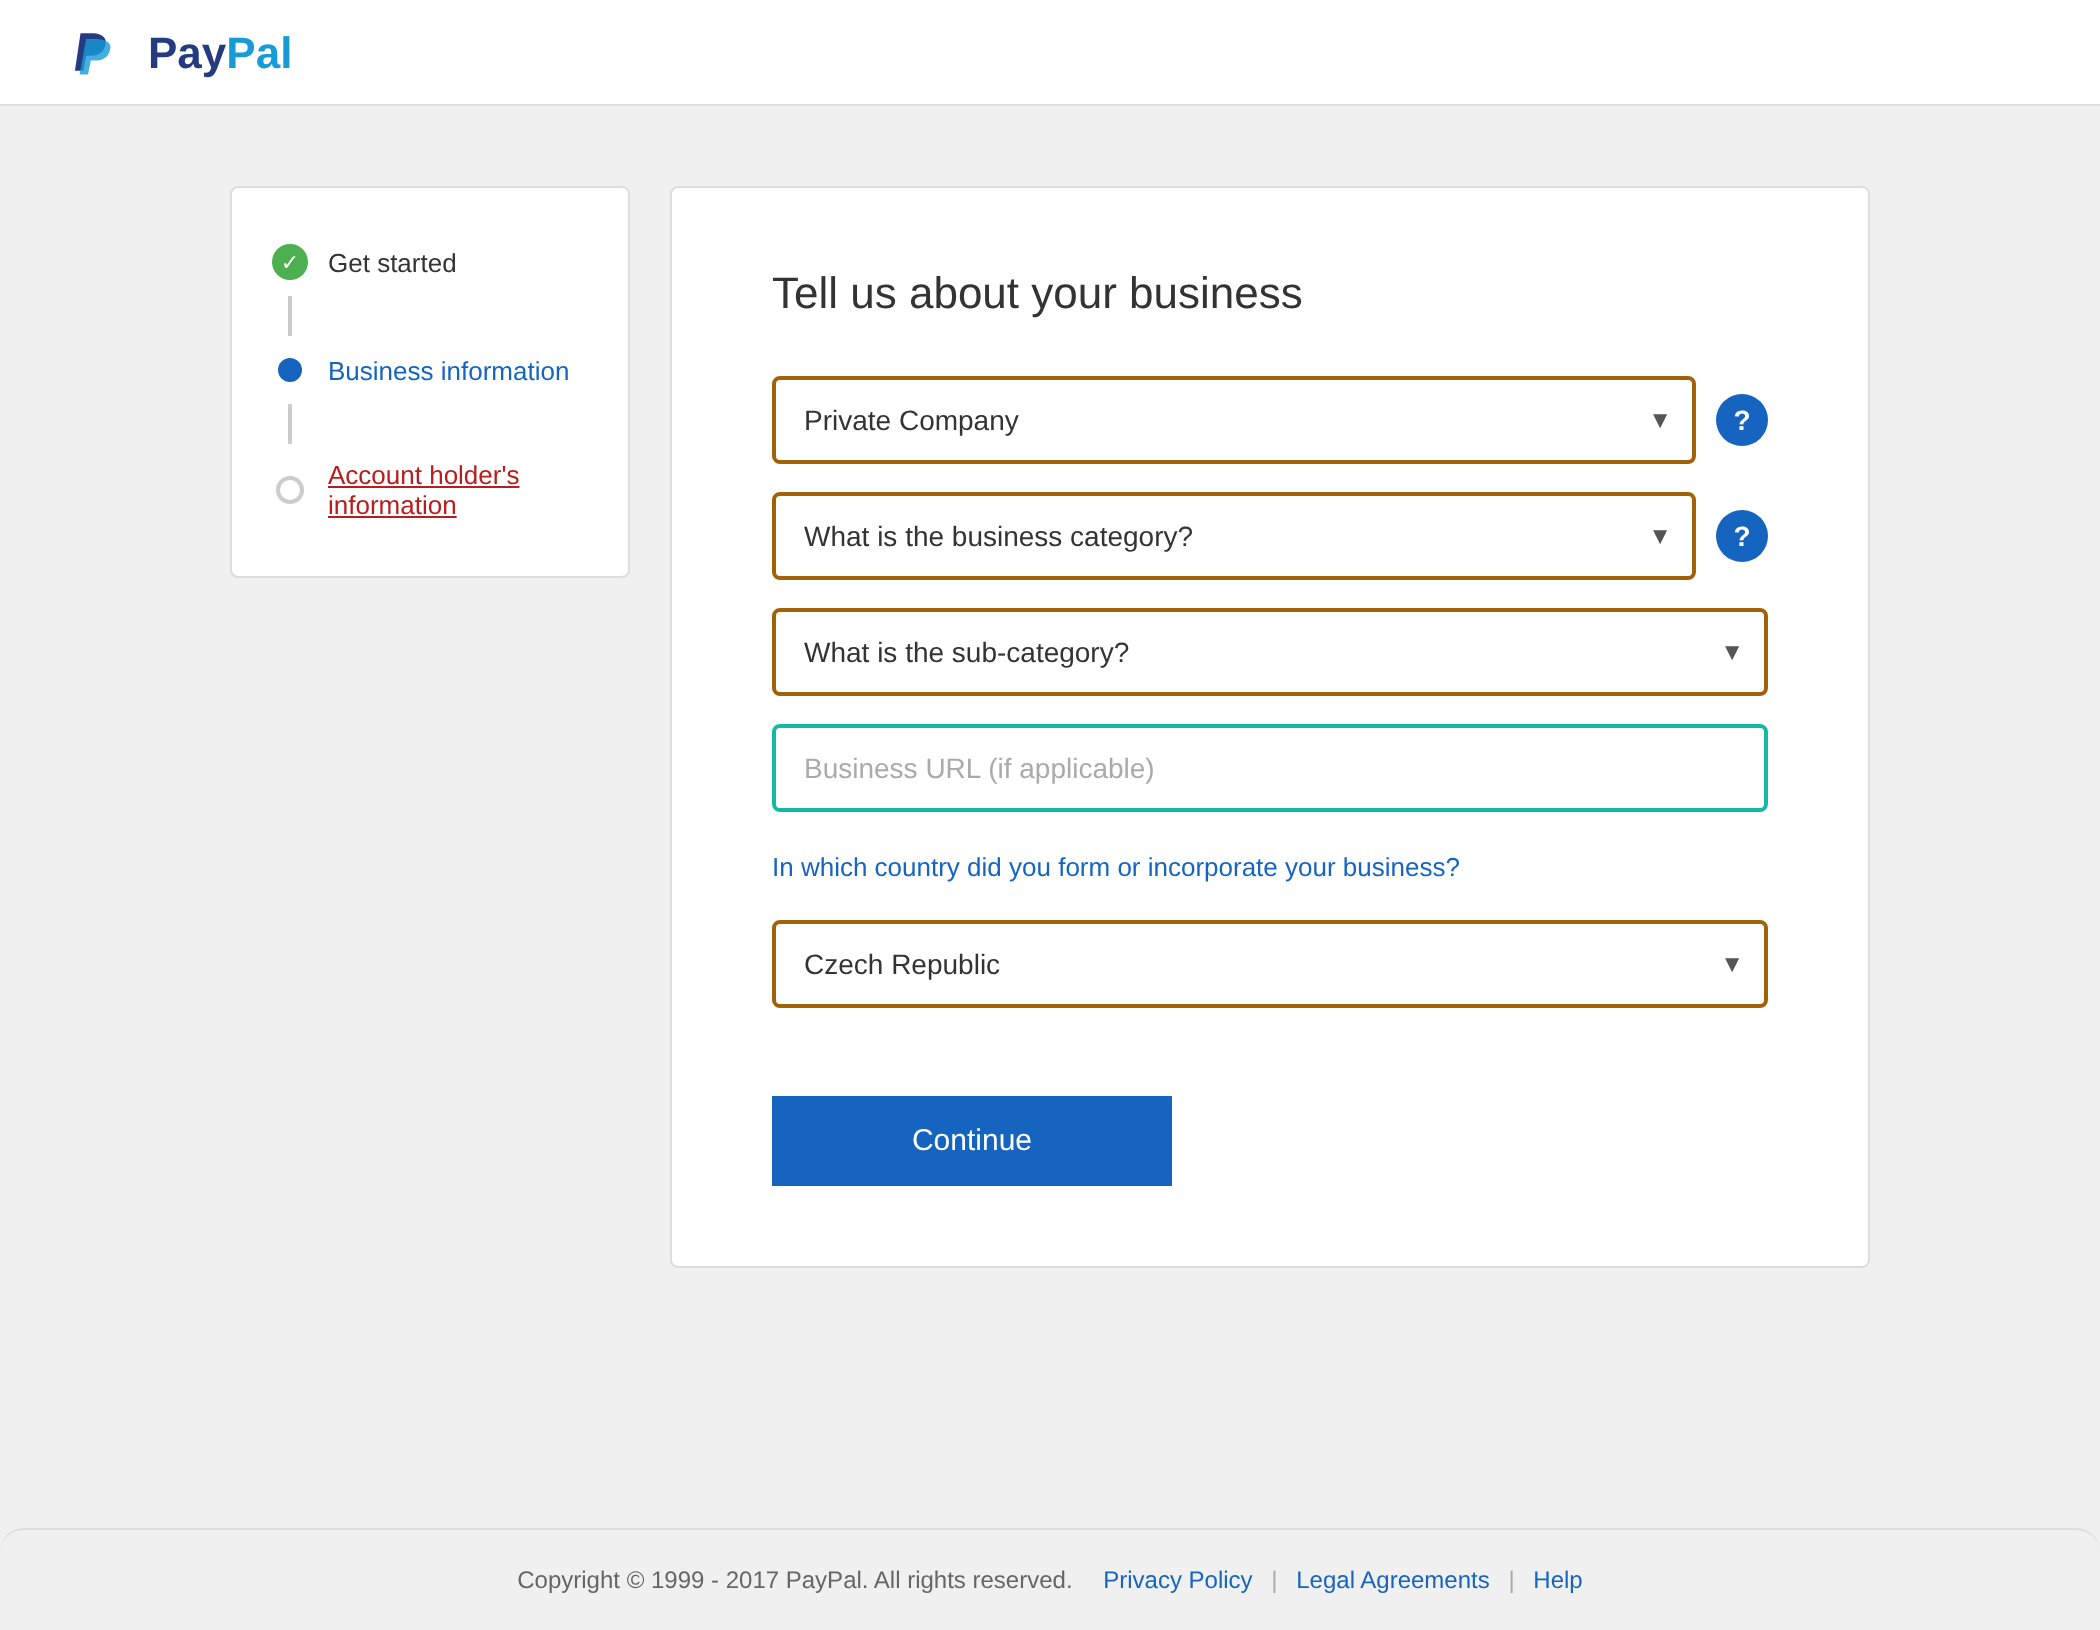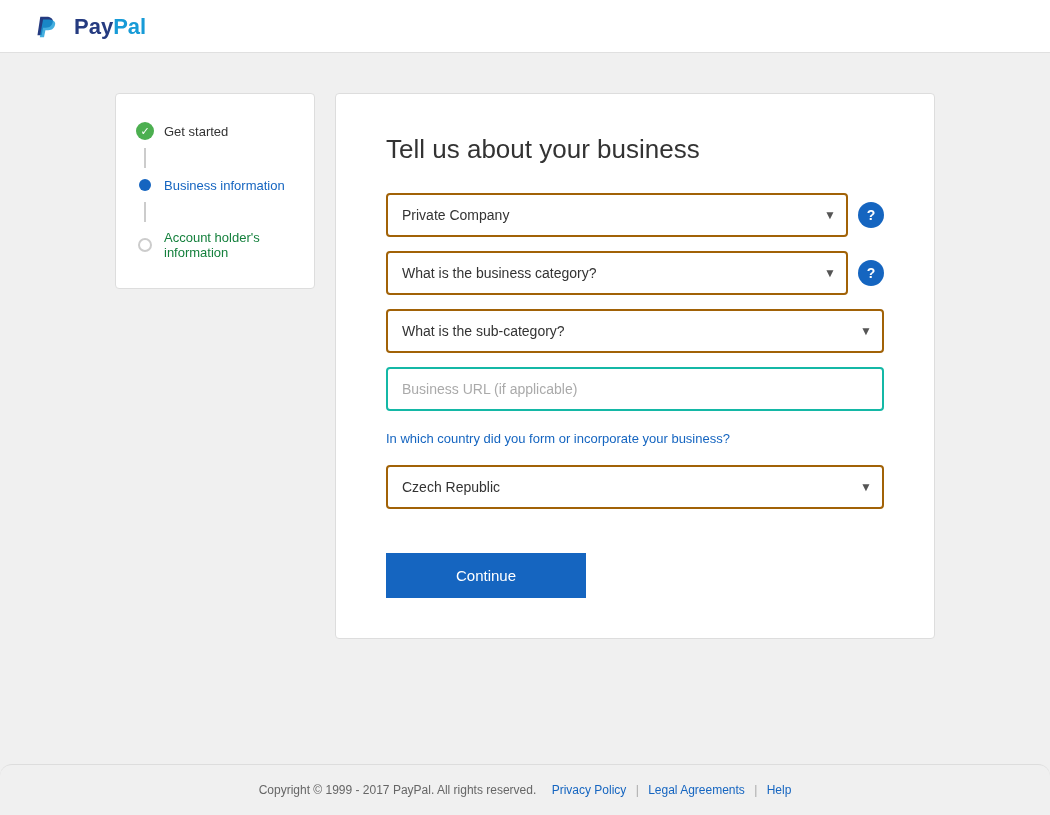"Tell us about your business" .form-title { font-size: 26px -> 22px }
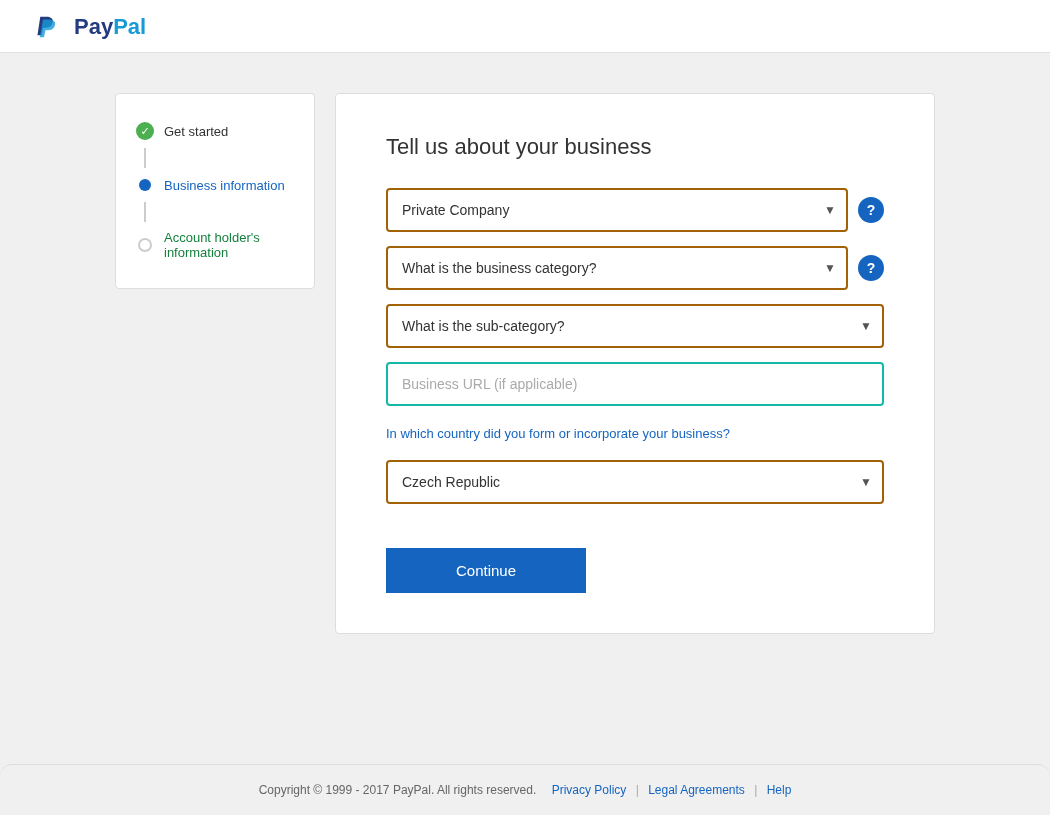"Account holder's information" .step-label.inactive { color: #15803d -> #b91c1c; text-decoration: none -> underline }
